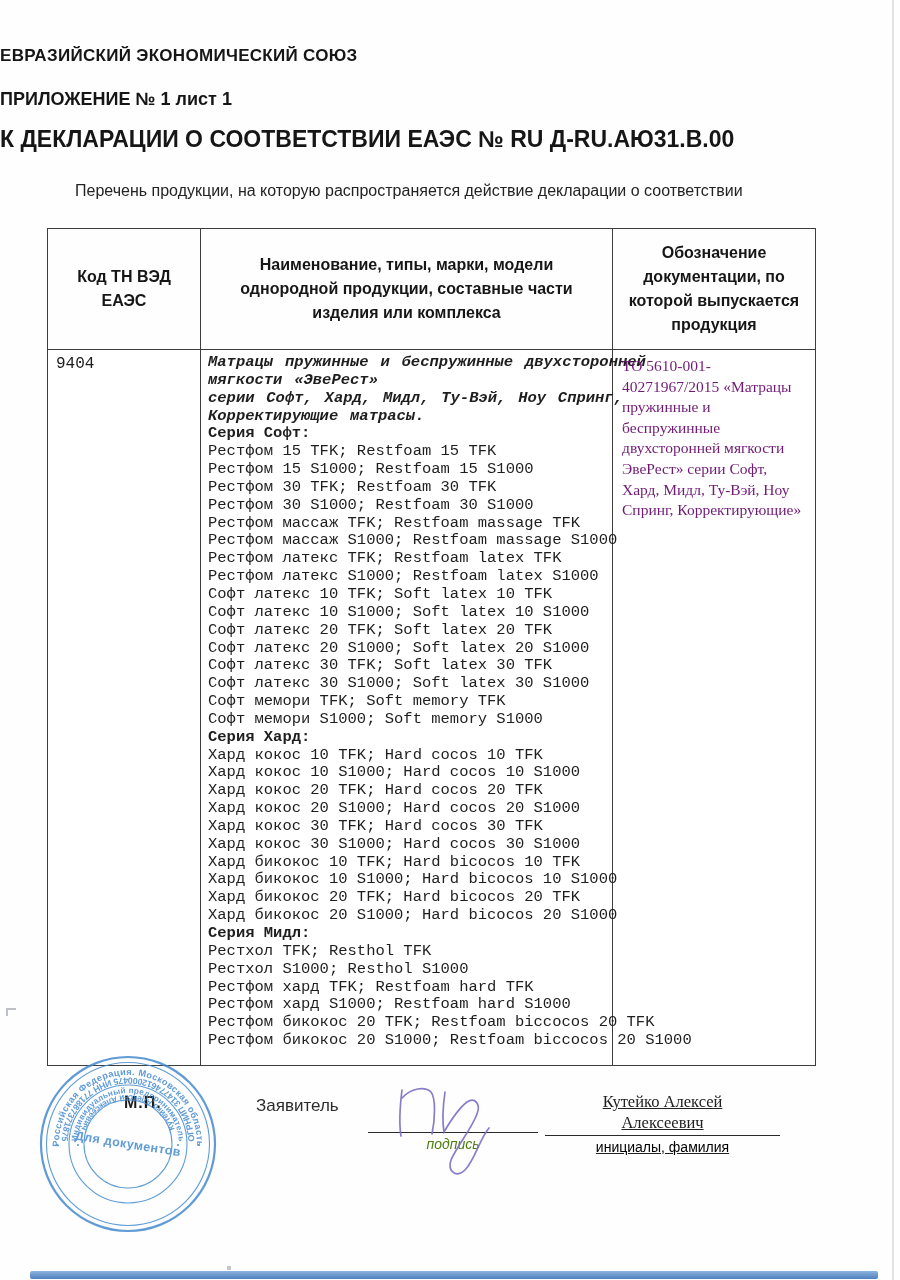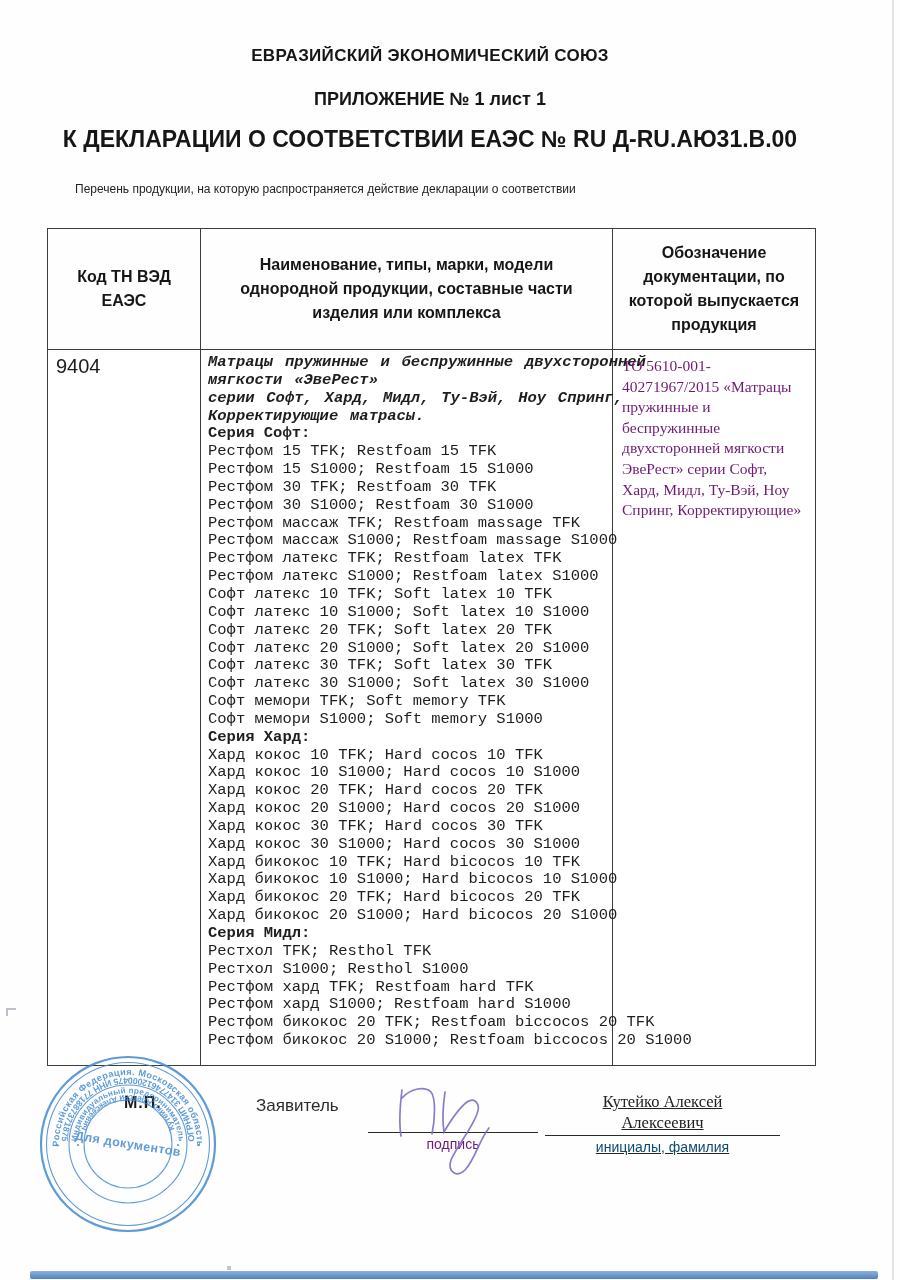"ЕВРАЗИЙСКИЙ ЭКОНОМИЧЕСКИЙ СОЮЗ" .hdr { text-align: center -> left }
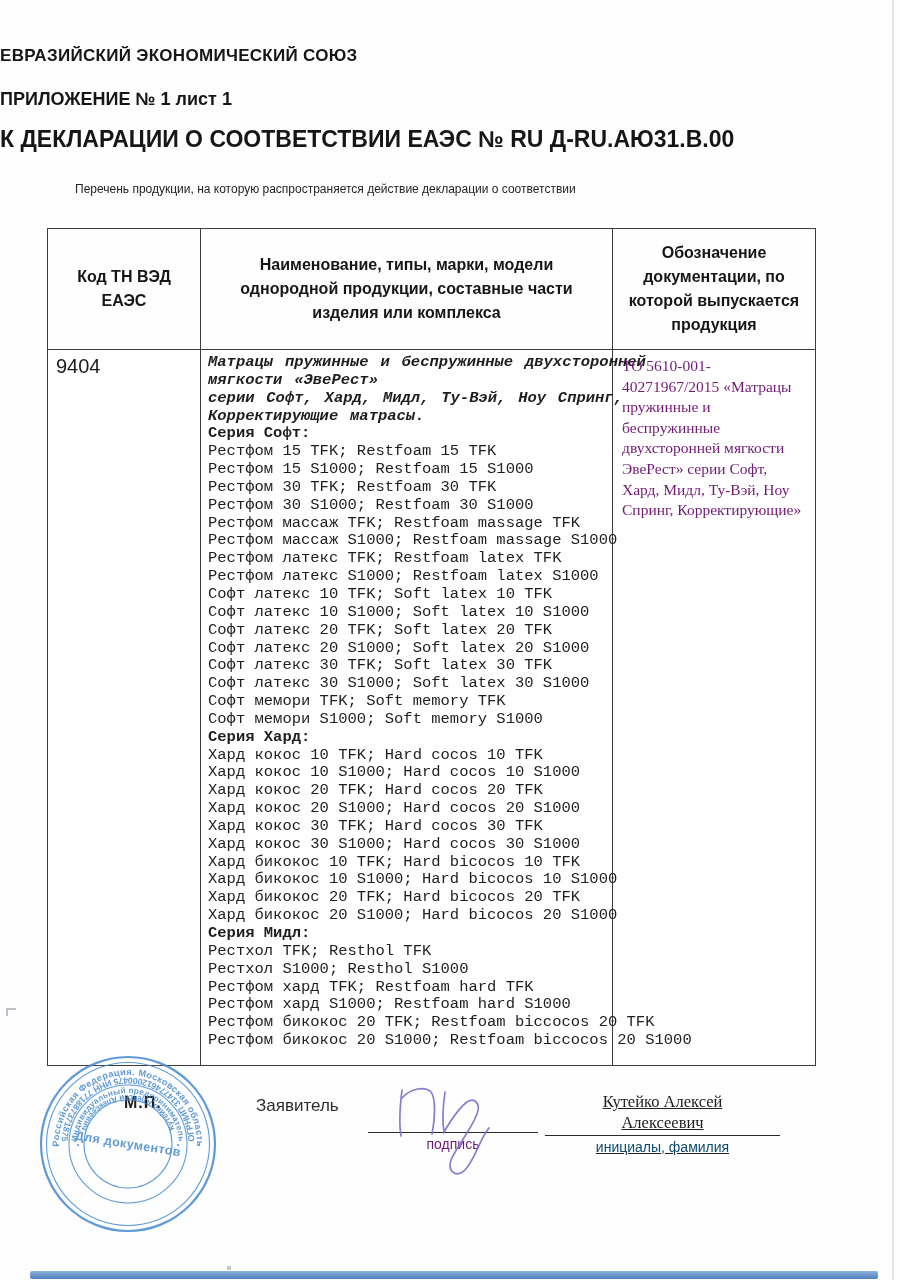"Перечень продукции, на которую" .subtitle { font-size: 12px -> 16px }
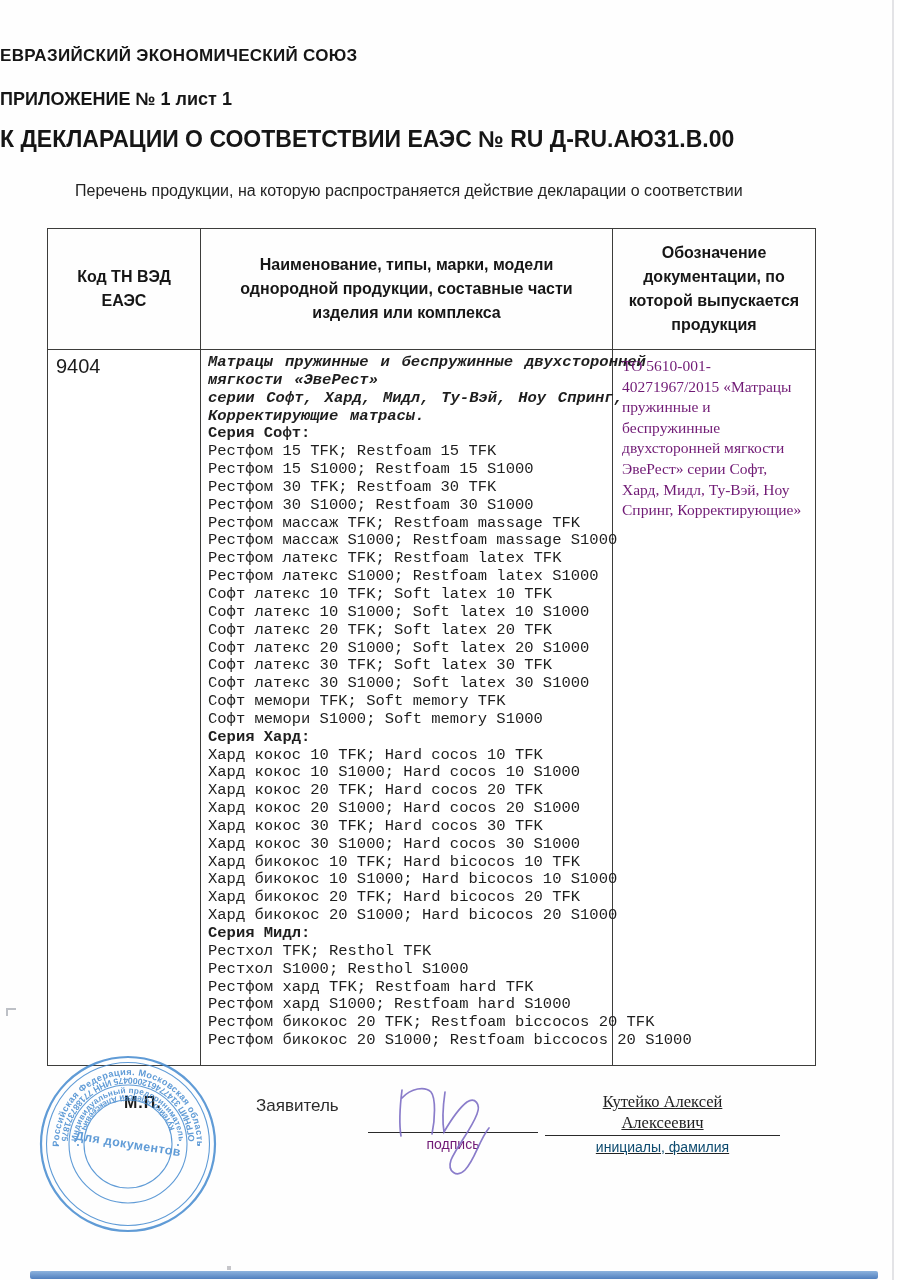"9404" .code-cell { font-family: Liberation Sans, sans-serif -> Liberation Mono, monospace; font-size: 20px -> 16px }
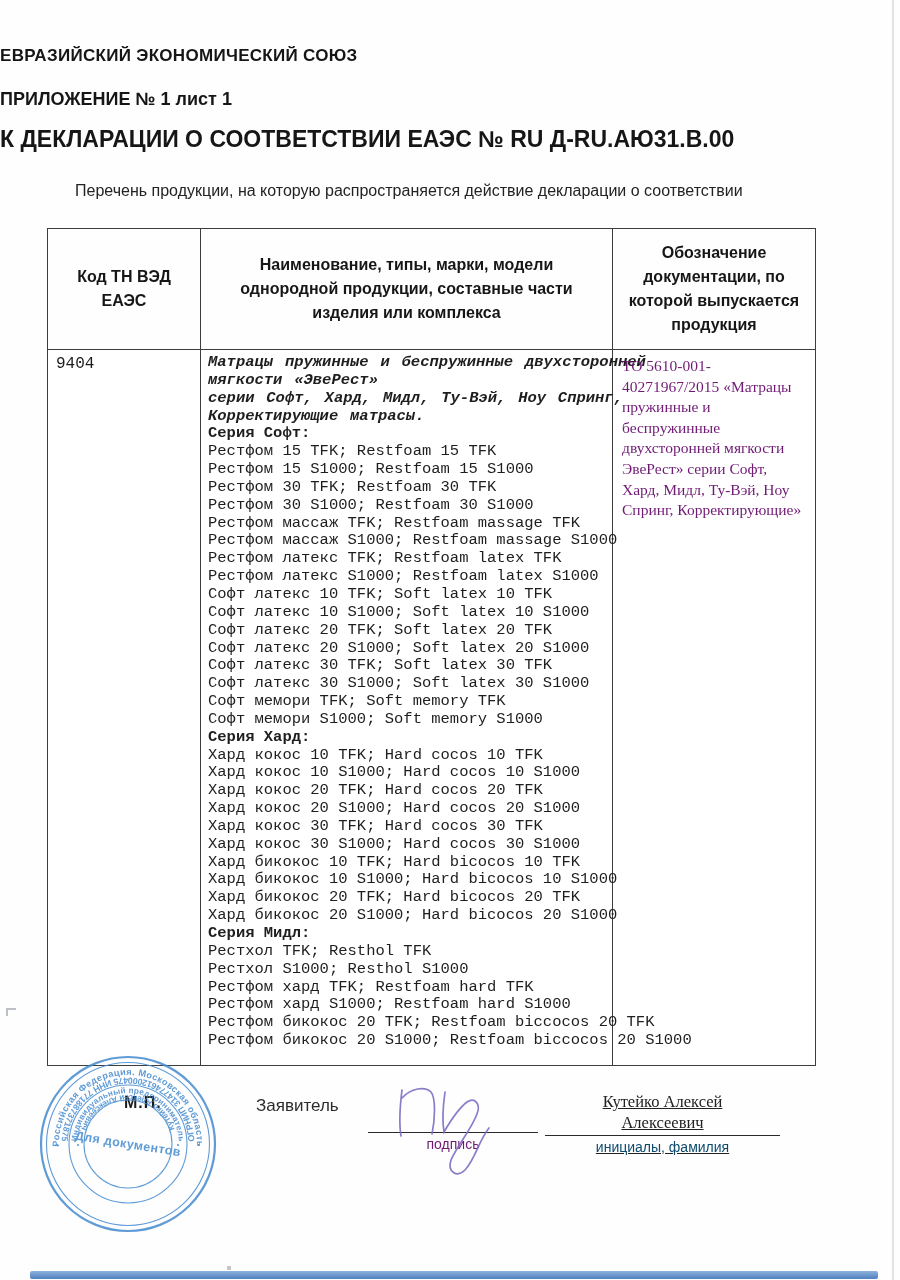"подпись" .sig-caption { color: #701a75 -> #4d7c0f; font-style: none -> italic }
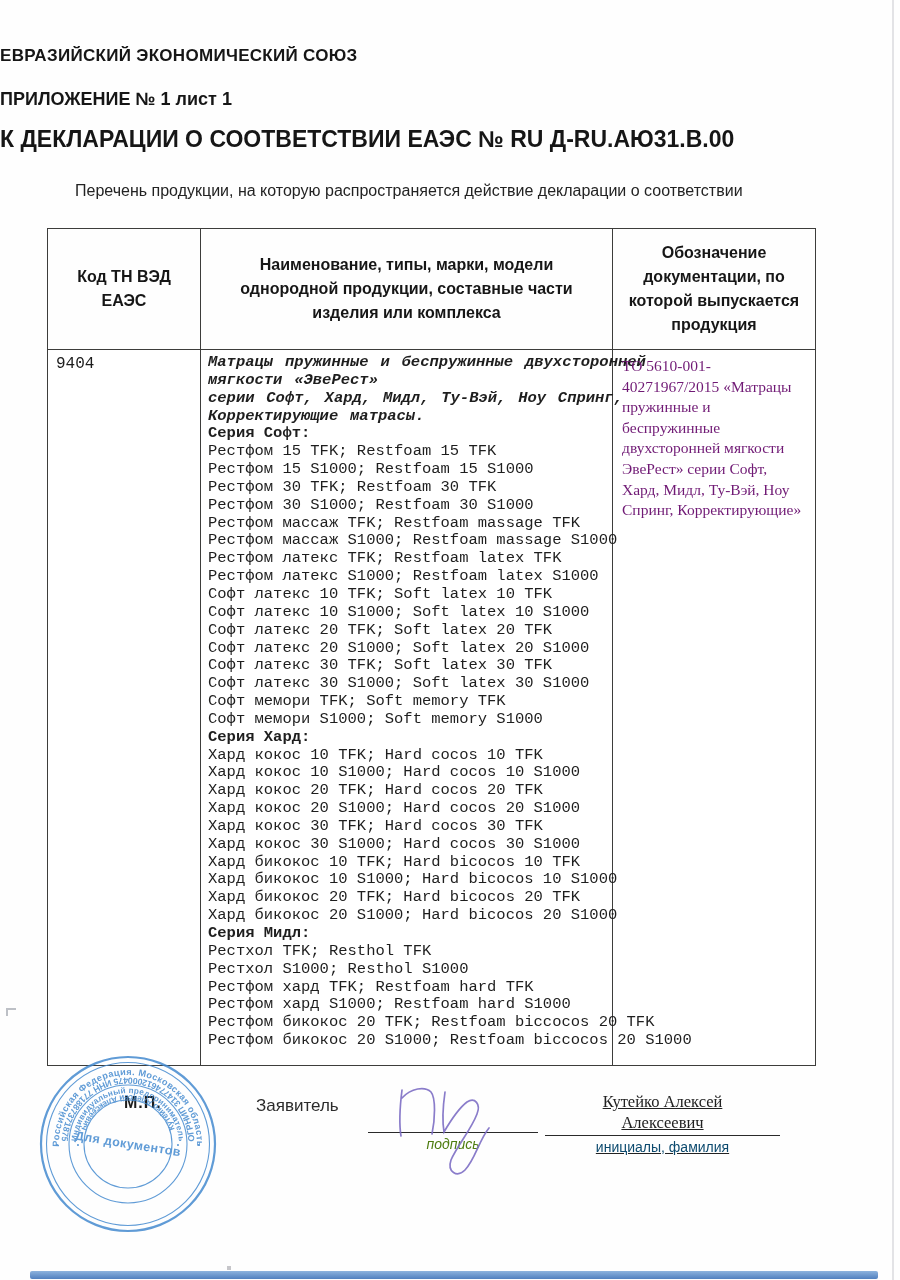"инициалы, фамилия" .name-caption { color: #0c4a6e -> #000000 }
